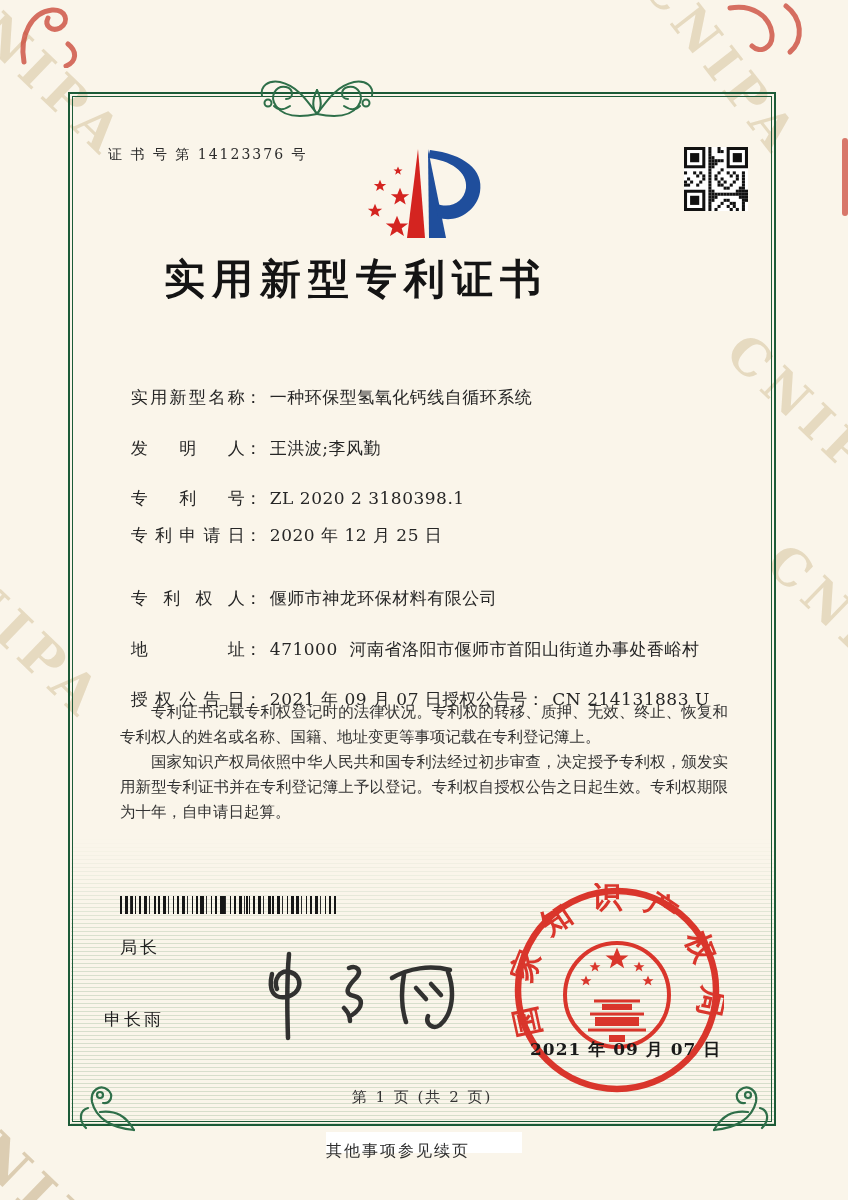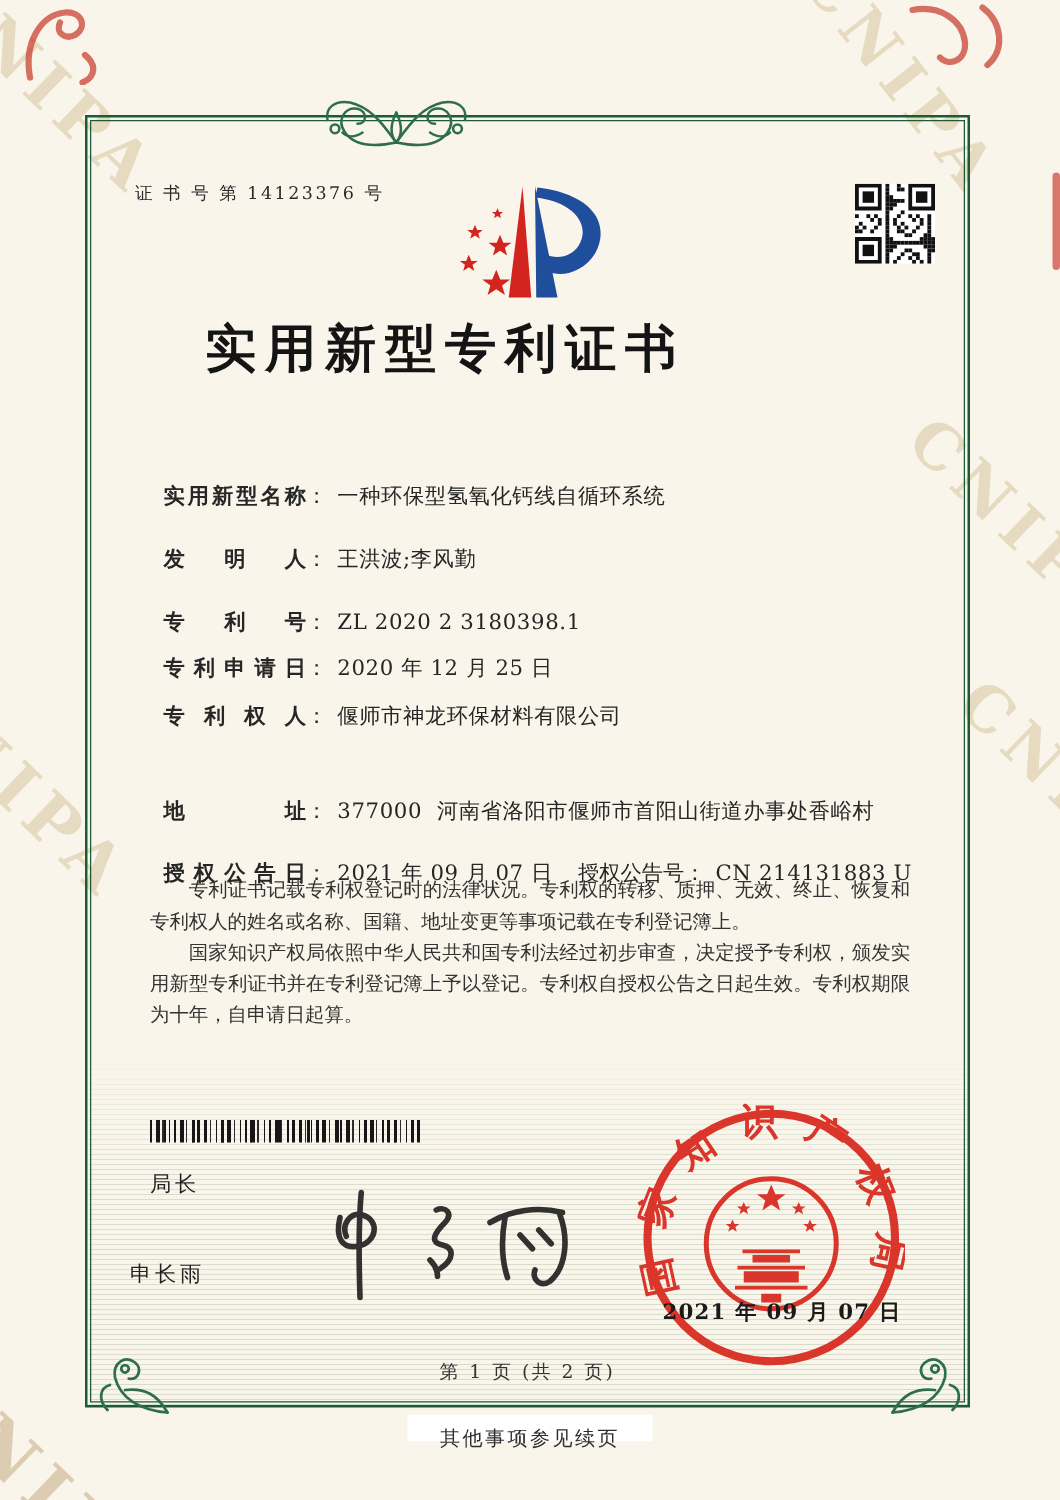"实用新型名称" .flabel { font-weight: bold -> none }
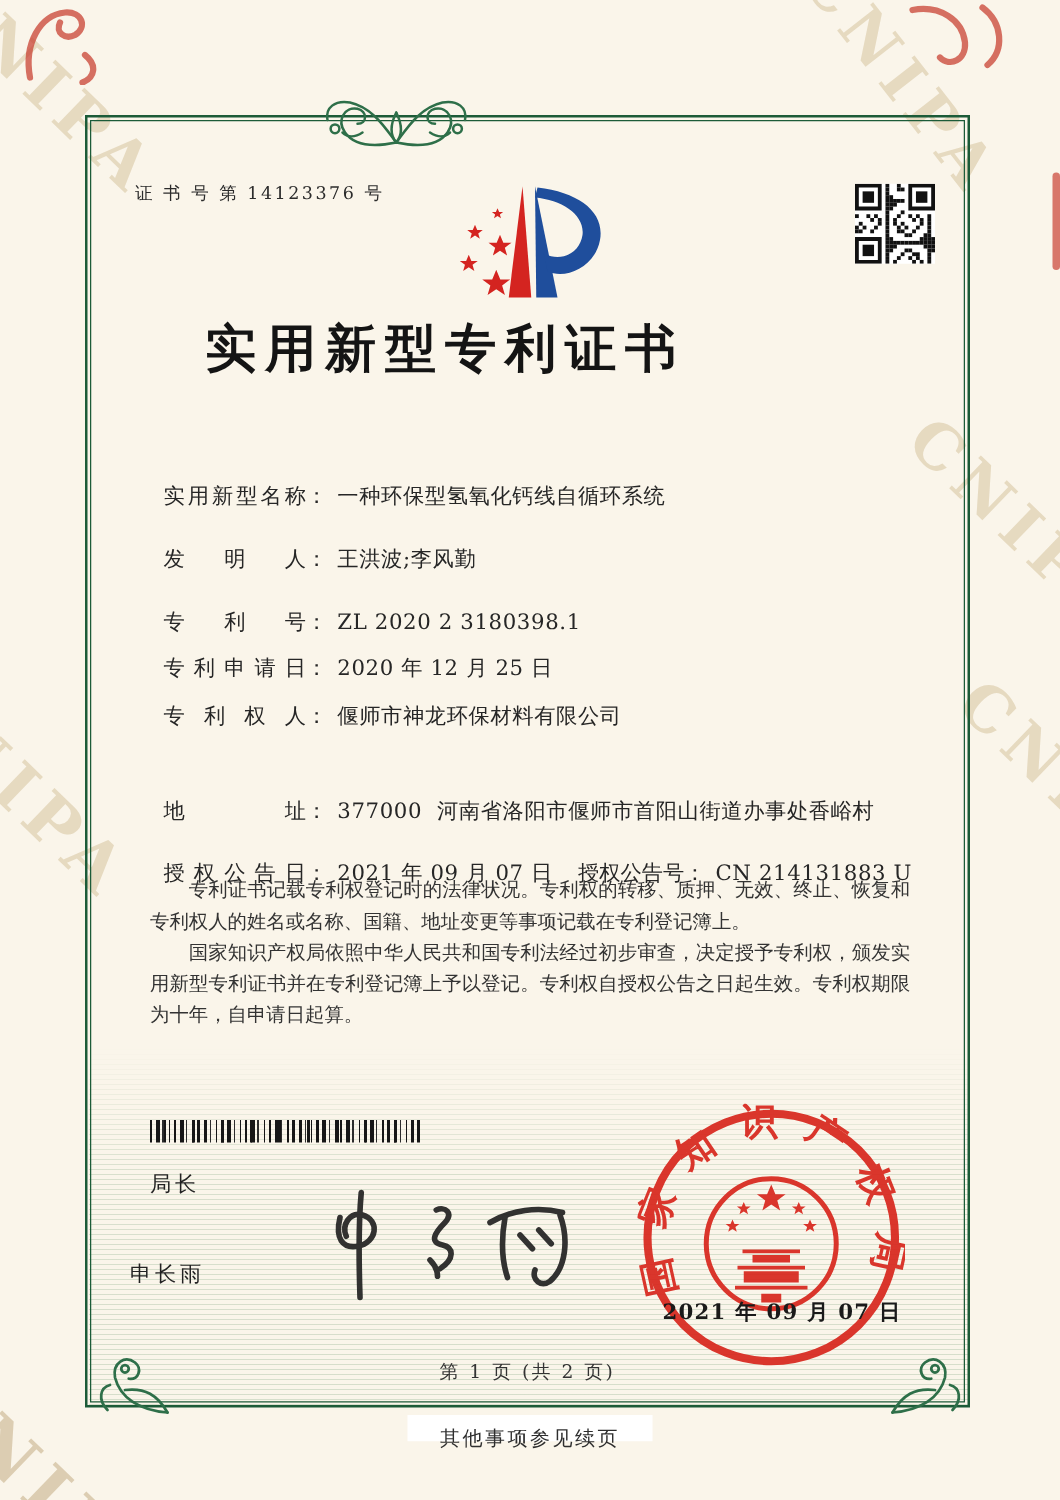"专利权人： 偃师市神龙环保材料有限公司" div.frow { top: 534px -> 559px }
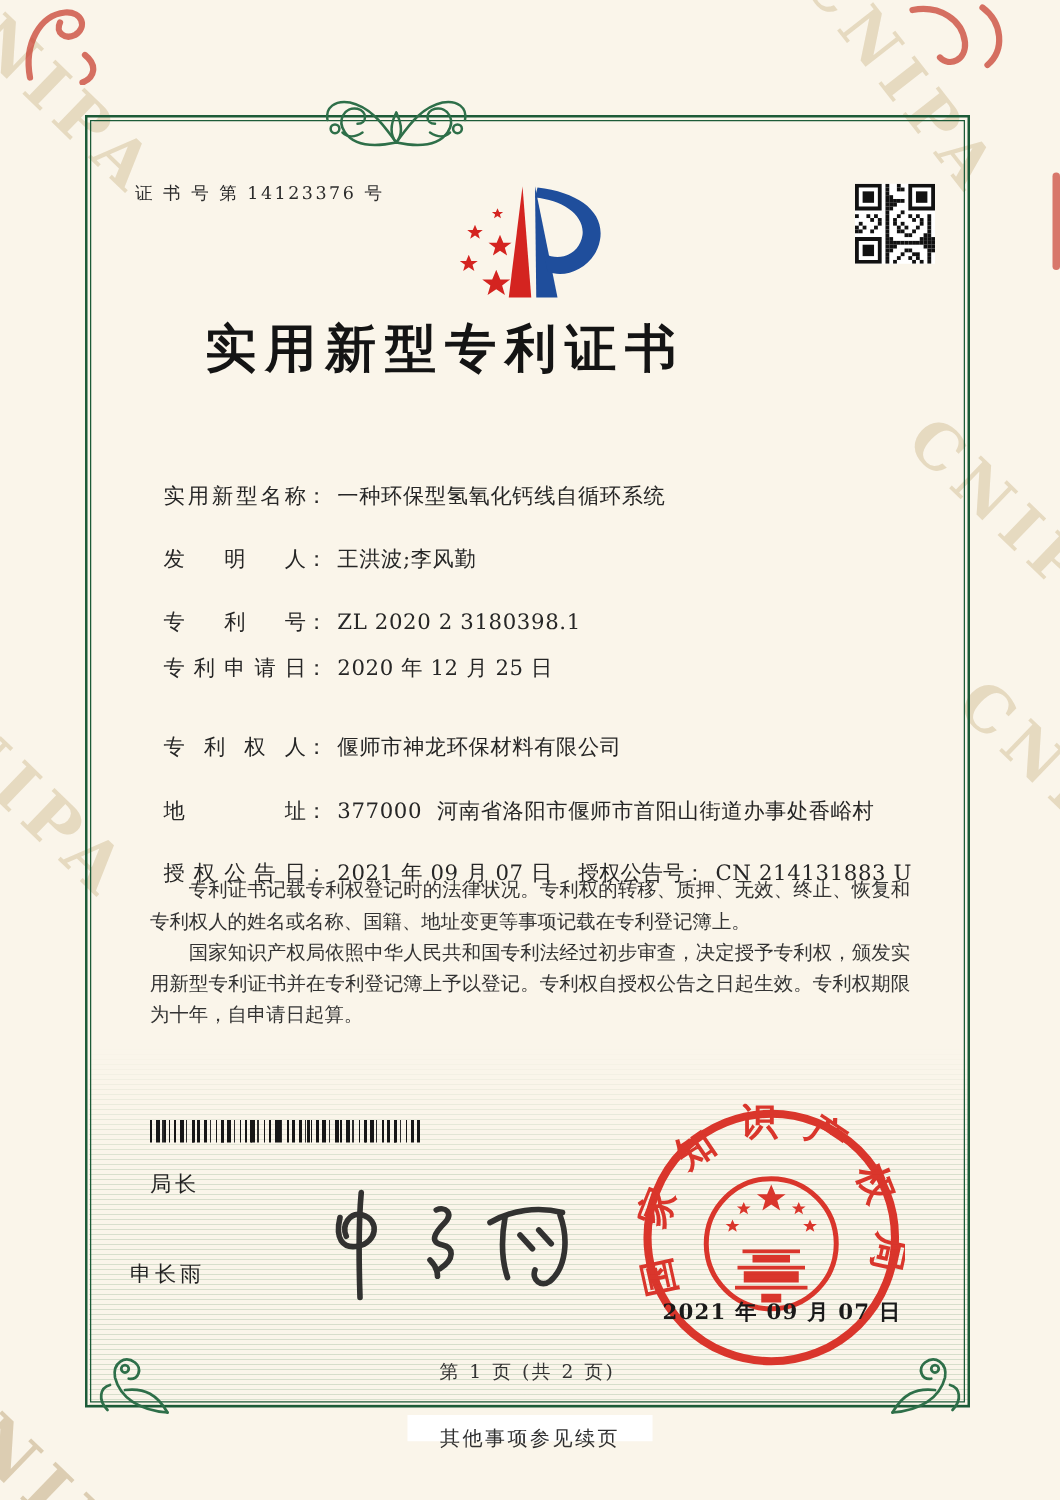"377000 河南省洛阳市偃师市首阳山街道办事处香峪村" span.fvalue { text: 377000 -> 471000 }
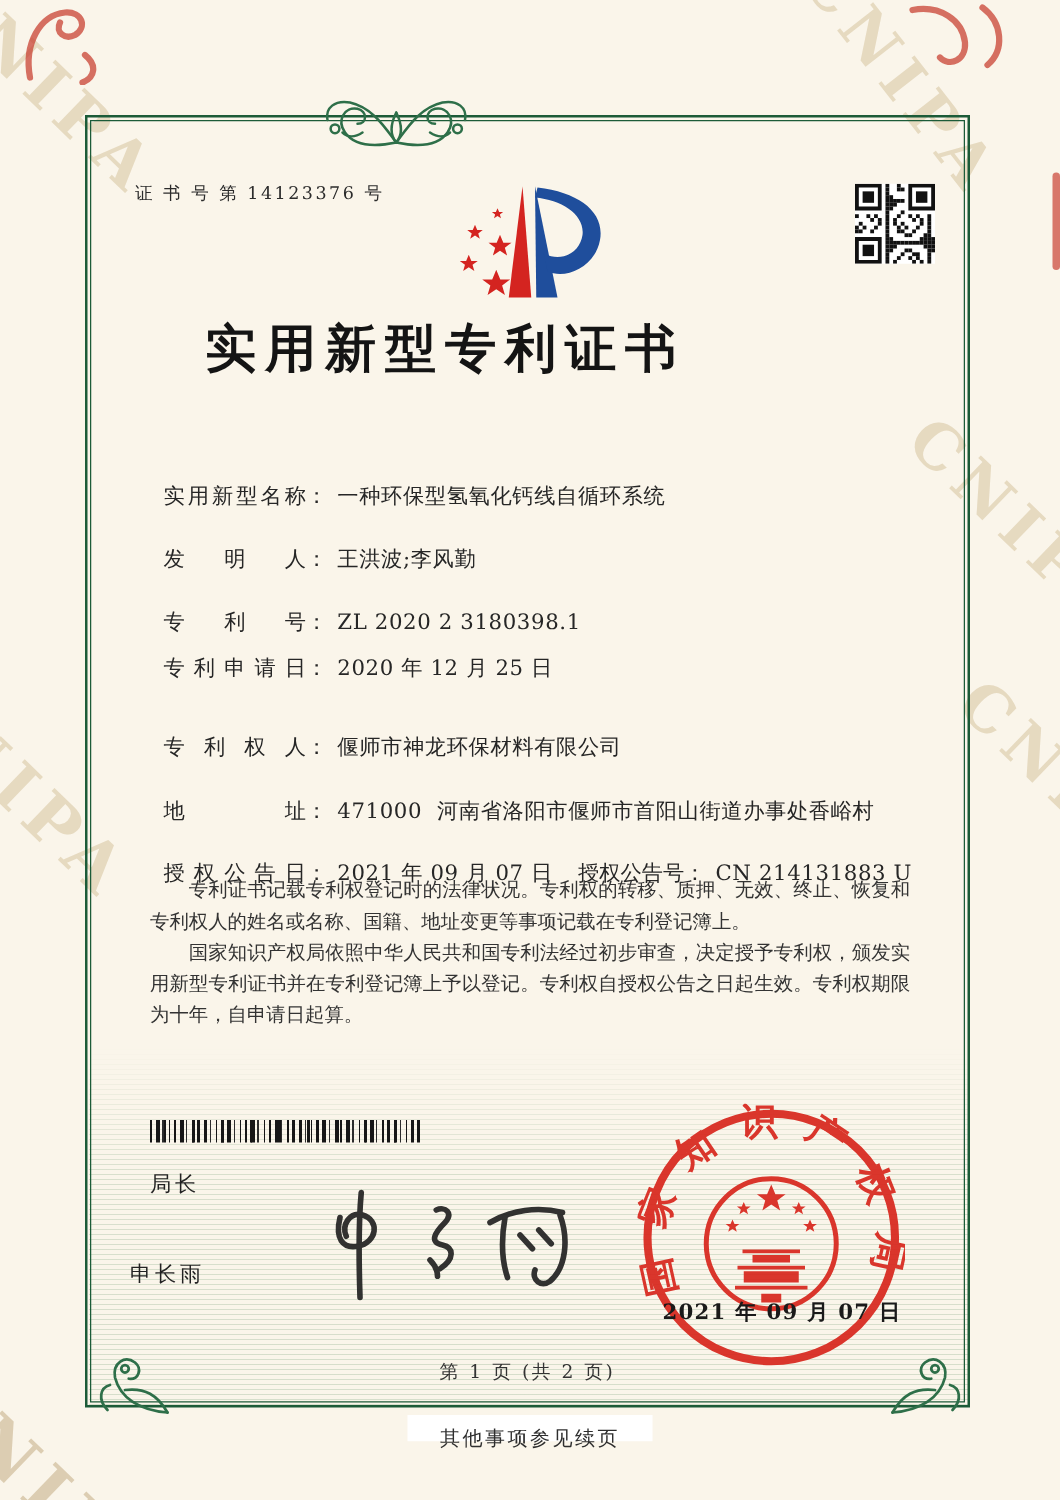"授权公告号： CN 214131883 U" .fpair2 { margin-left: 20px -> none }
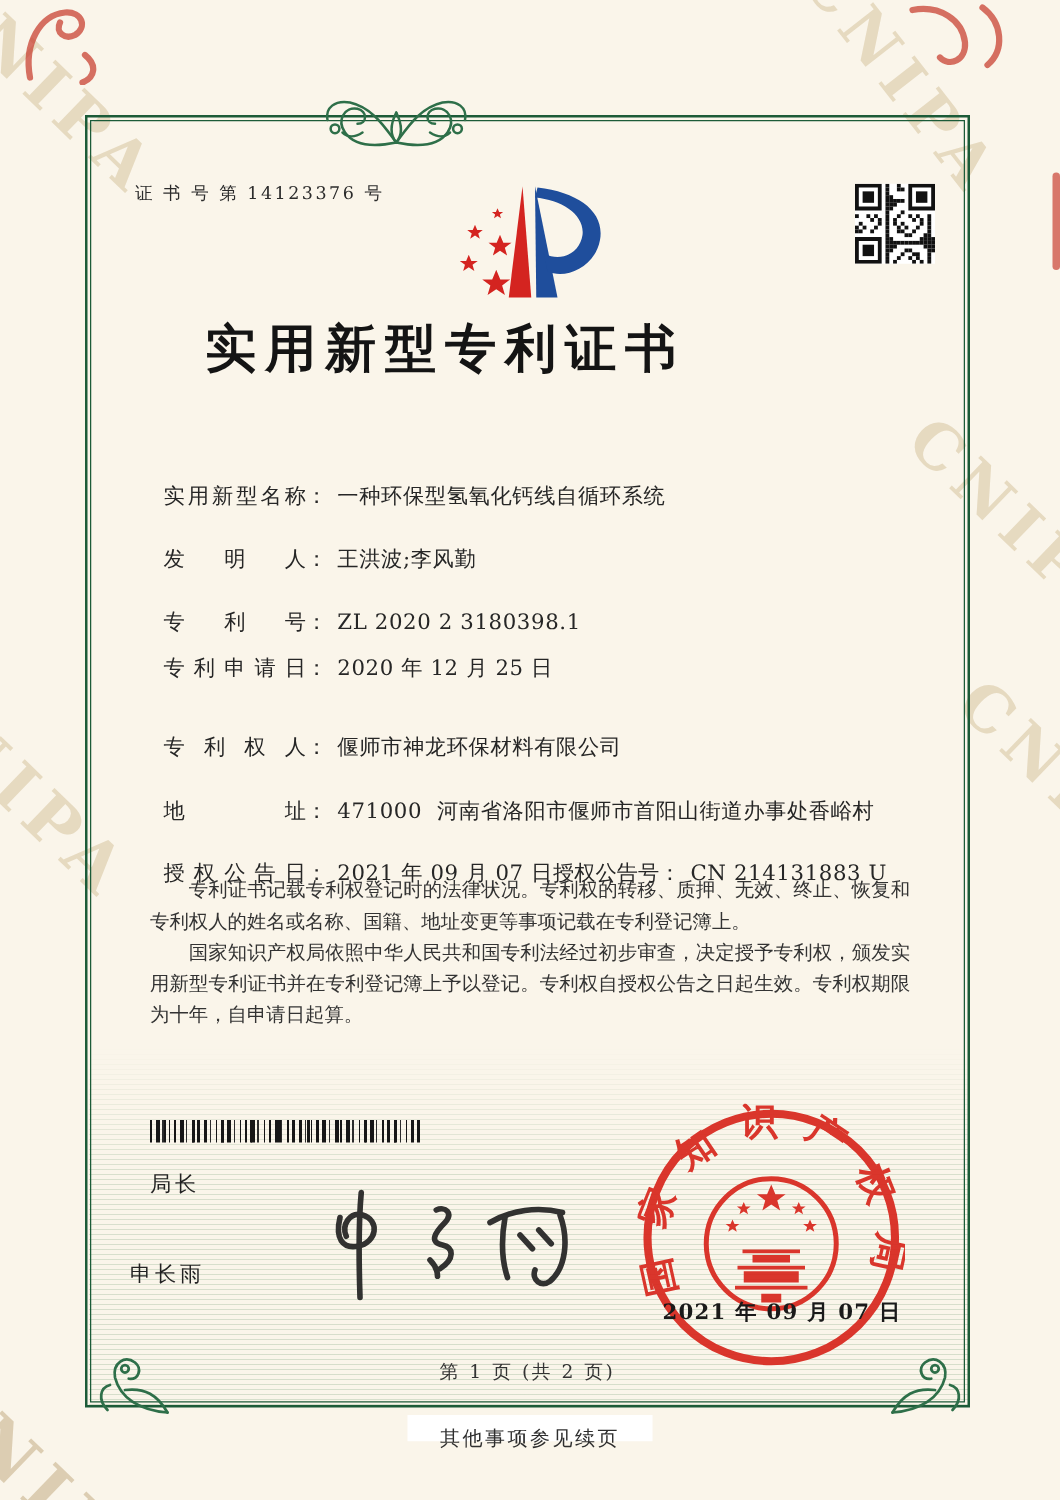"其他事项参见续页" .notebox { text-align: center -> left }
